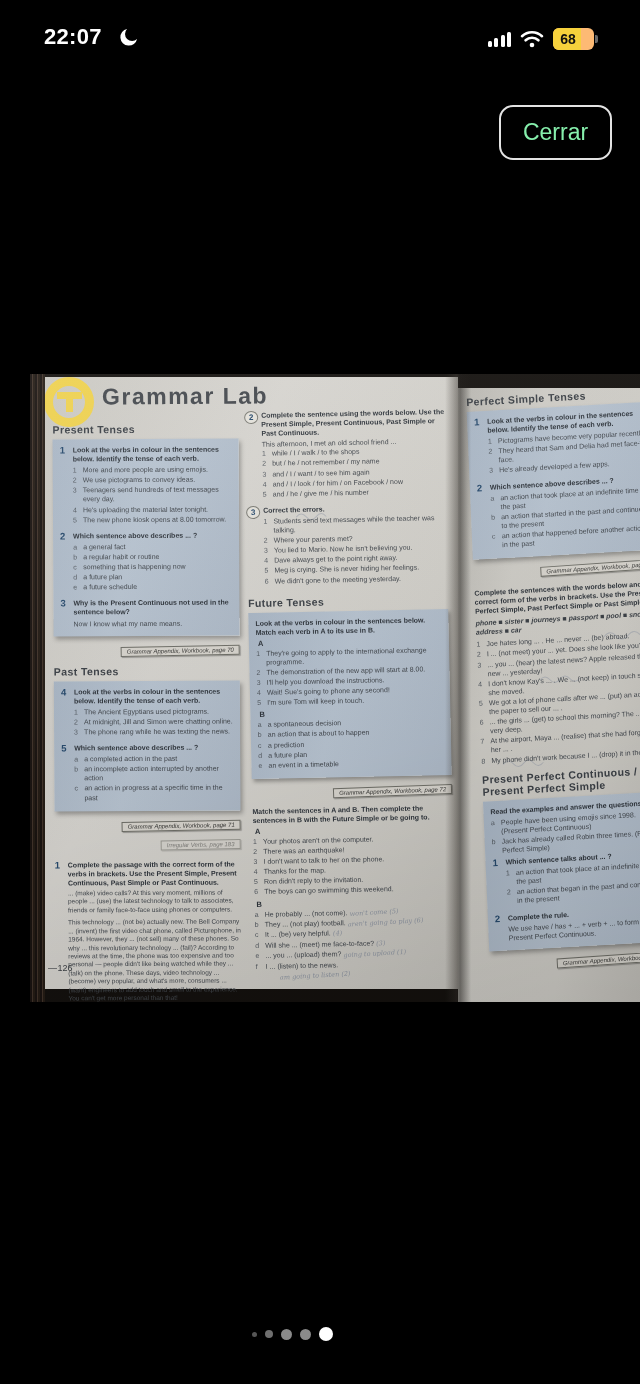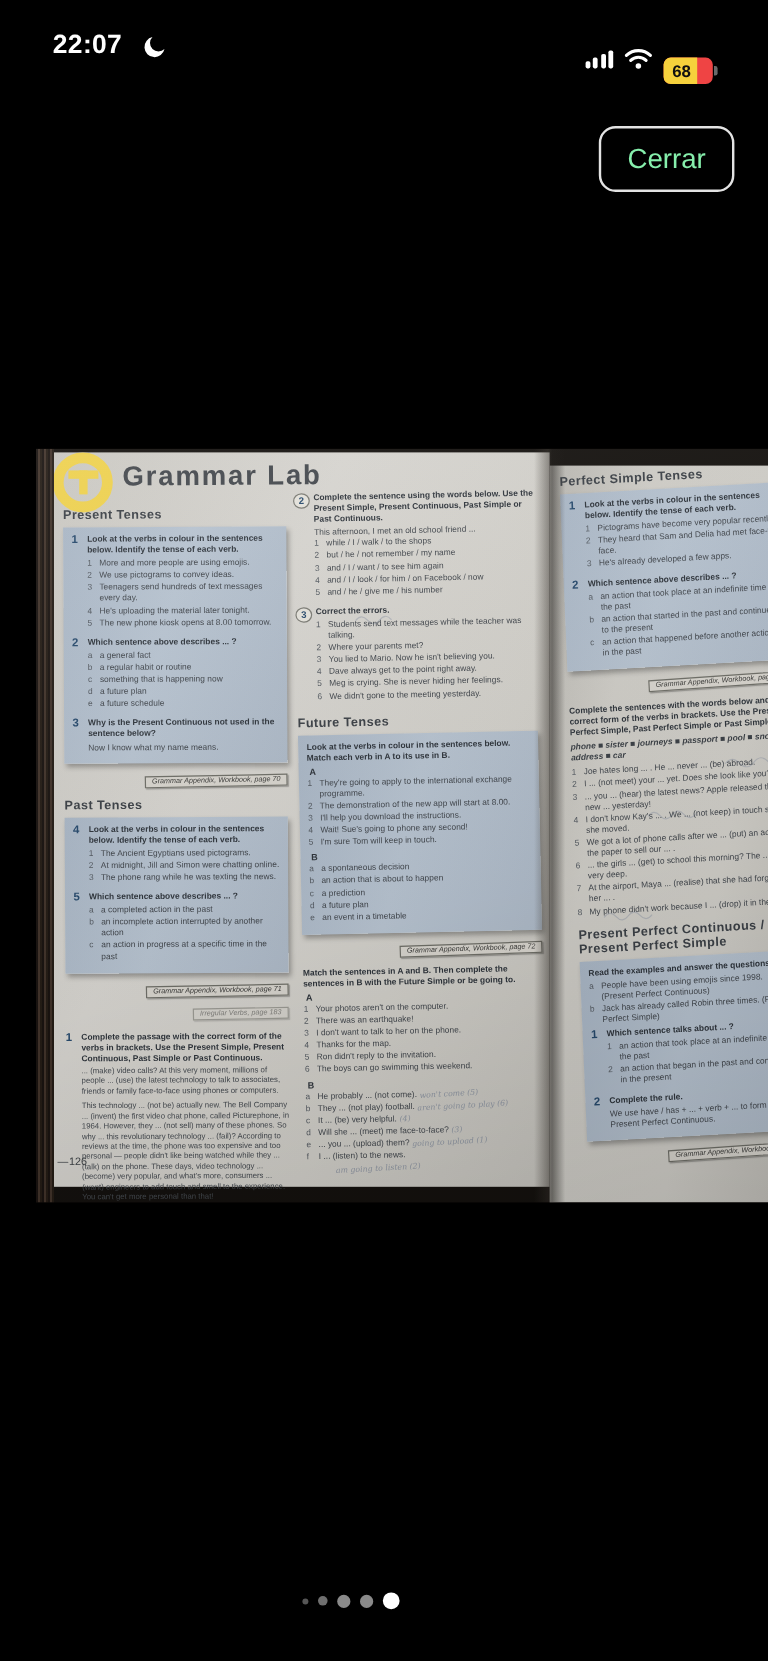"22:07" .sb-left { align-items: flex-end -> center }
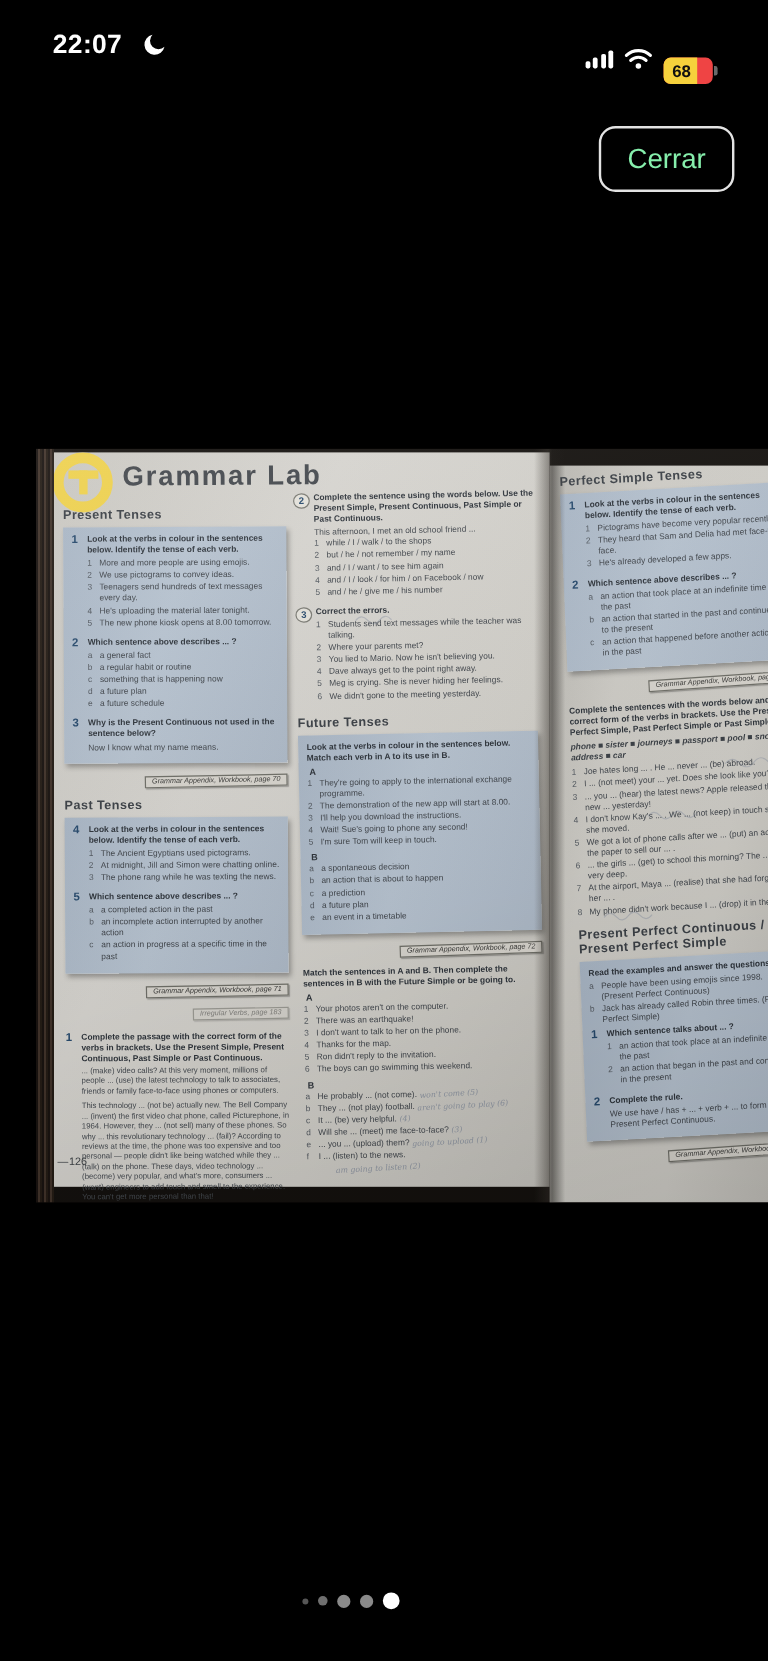"68" .battery { background: #ef4444 -> #fdba74; margin-top: 20px -> none }
